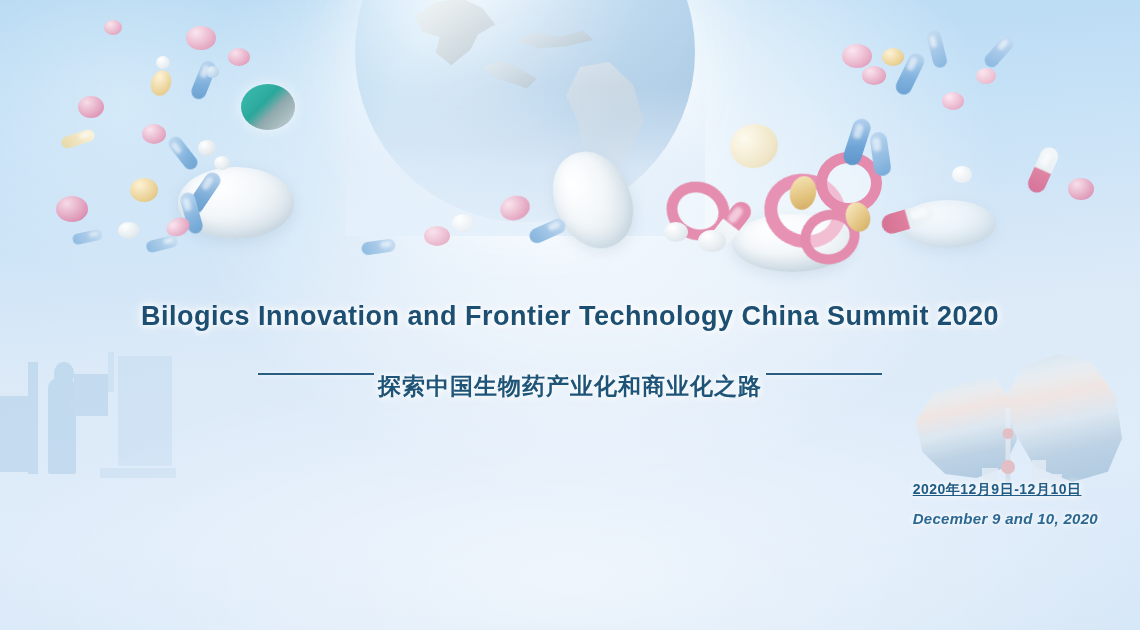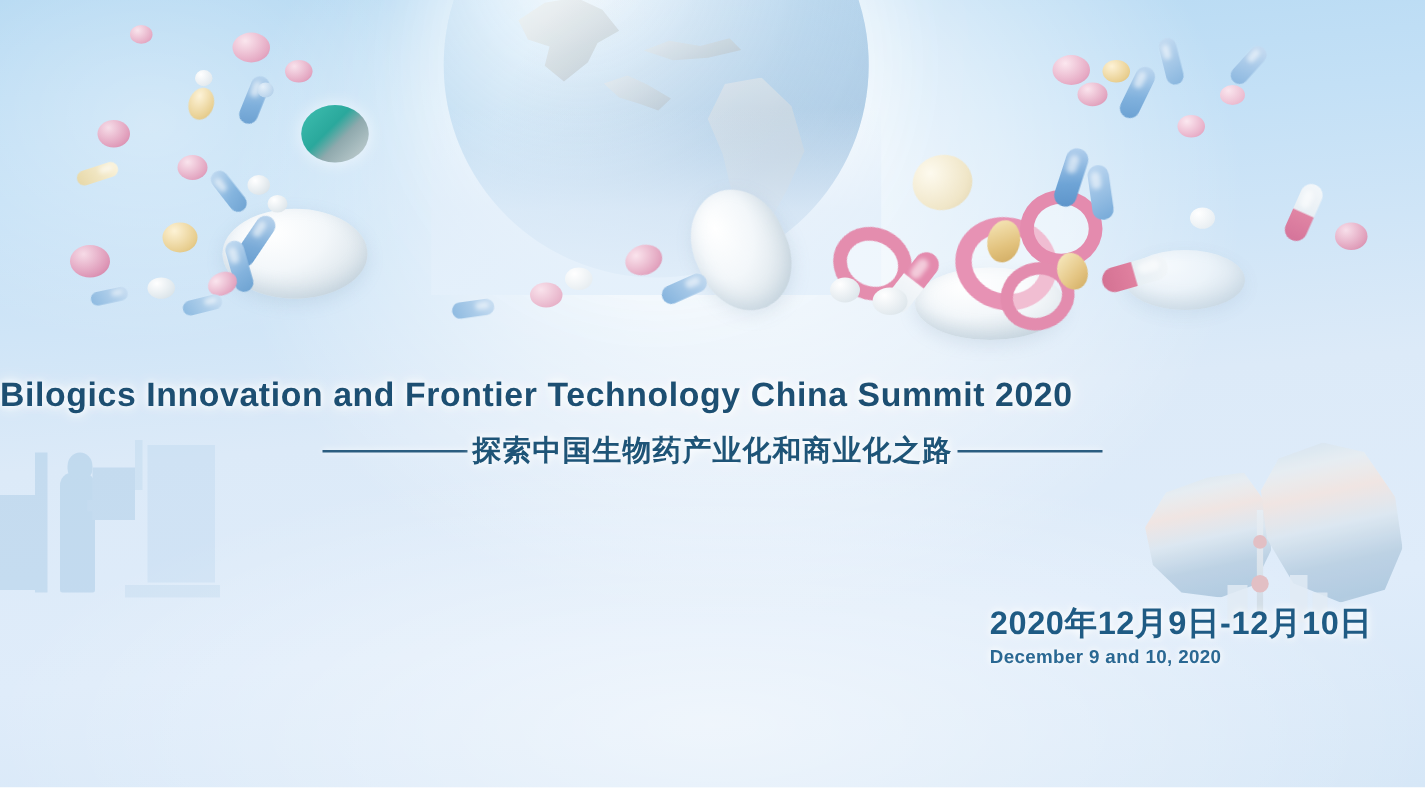"Bilogics Innovation and Frontier" .title-en { text-align: none -> center }
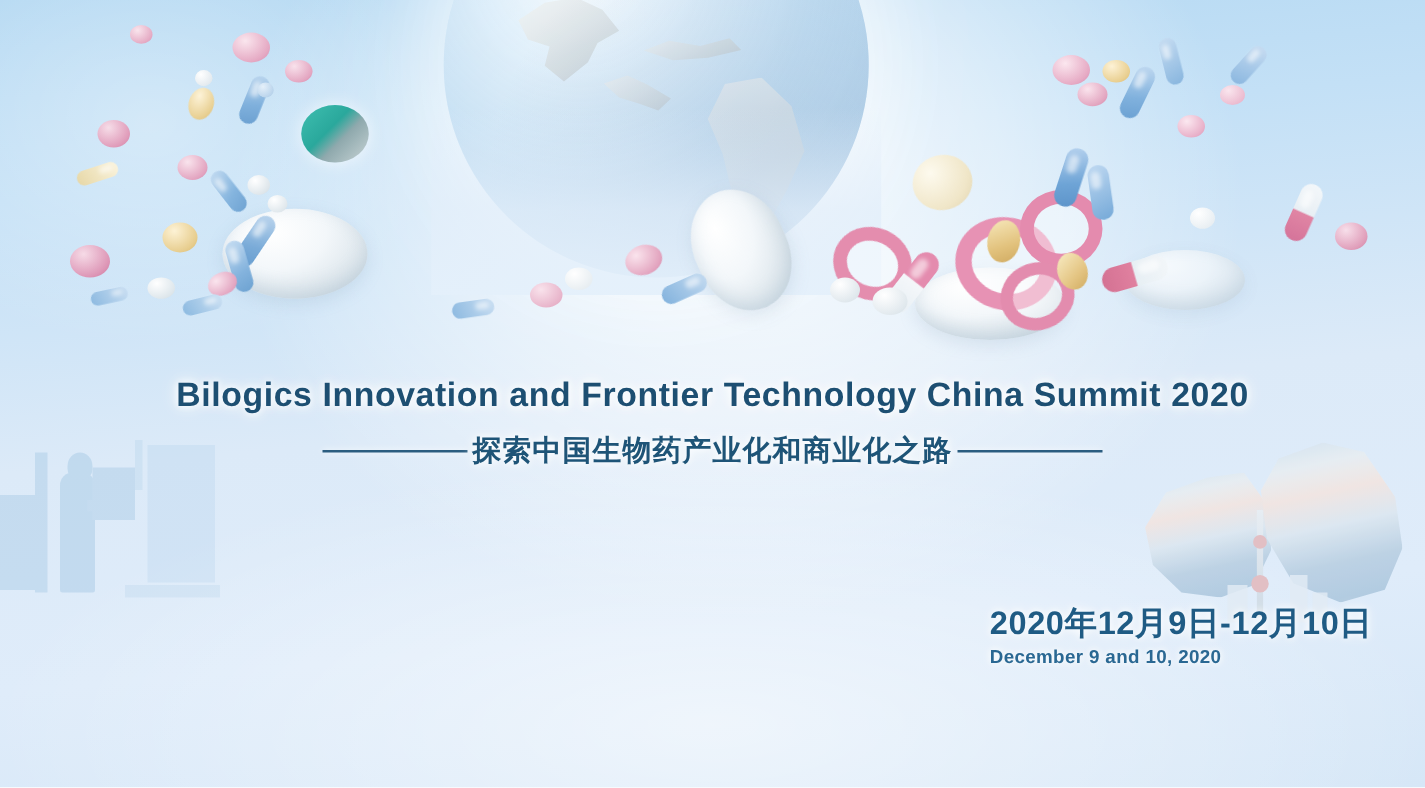"探索中国生物药产业化和商业化之路" .tagline-text { margin-top: none -> 26px }
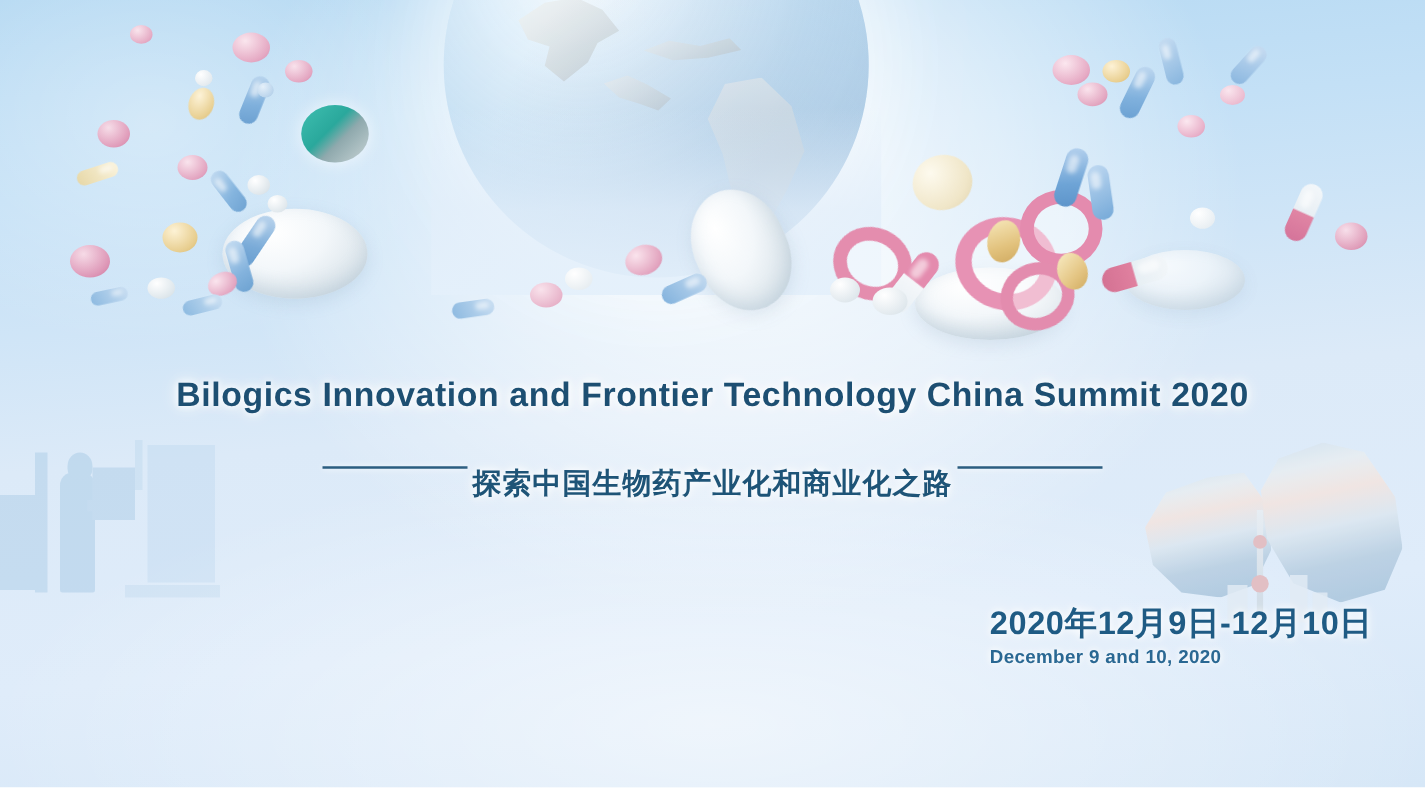"2020年12月9日-12月10日" .date-cn { font-size: 26px -> 14px; text-decoration: none -> underline }
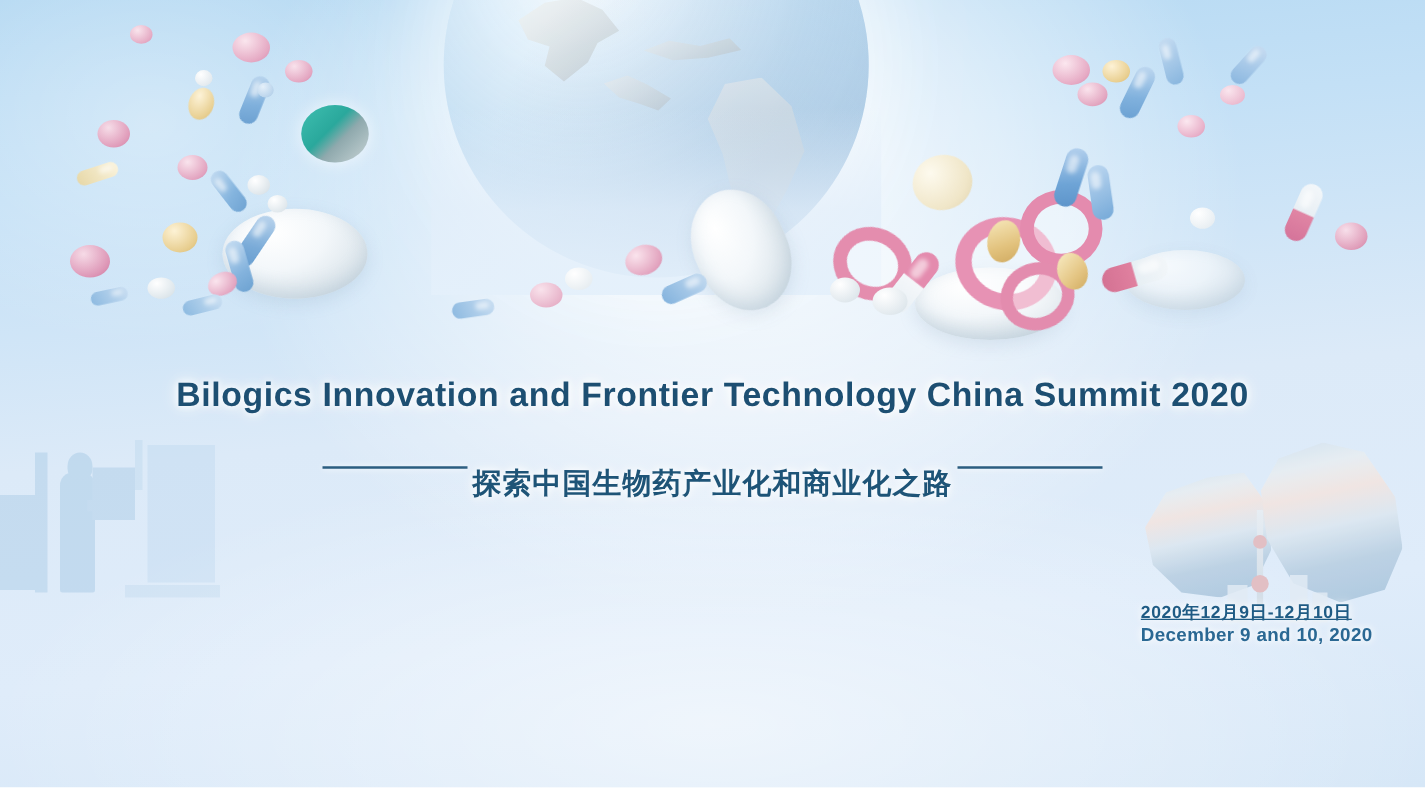"December 9 and 10, 2020" .date-en { font-style: none -> italic; margin-top: 1px -> 11px }
